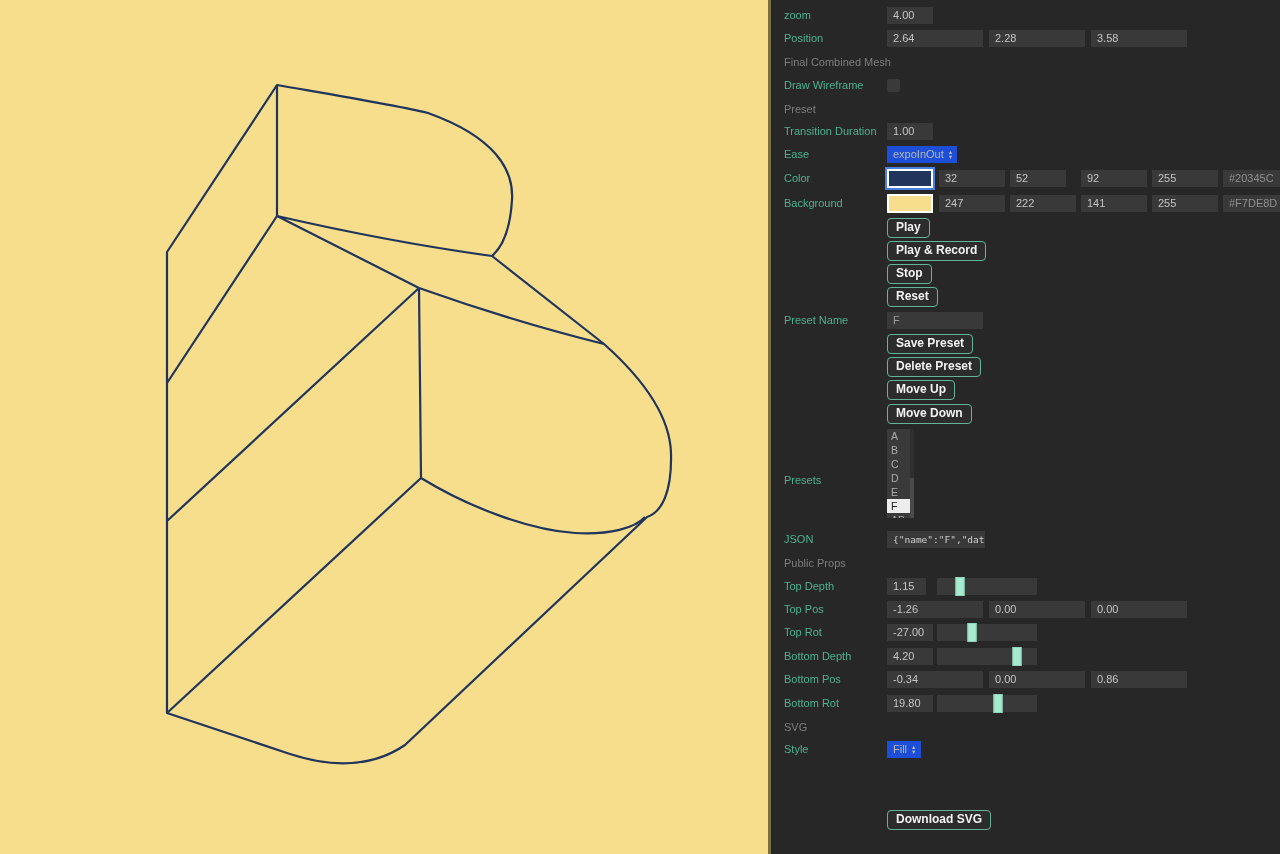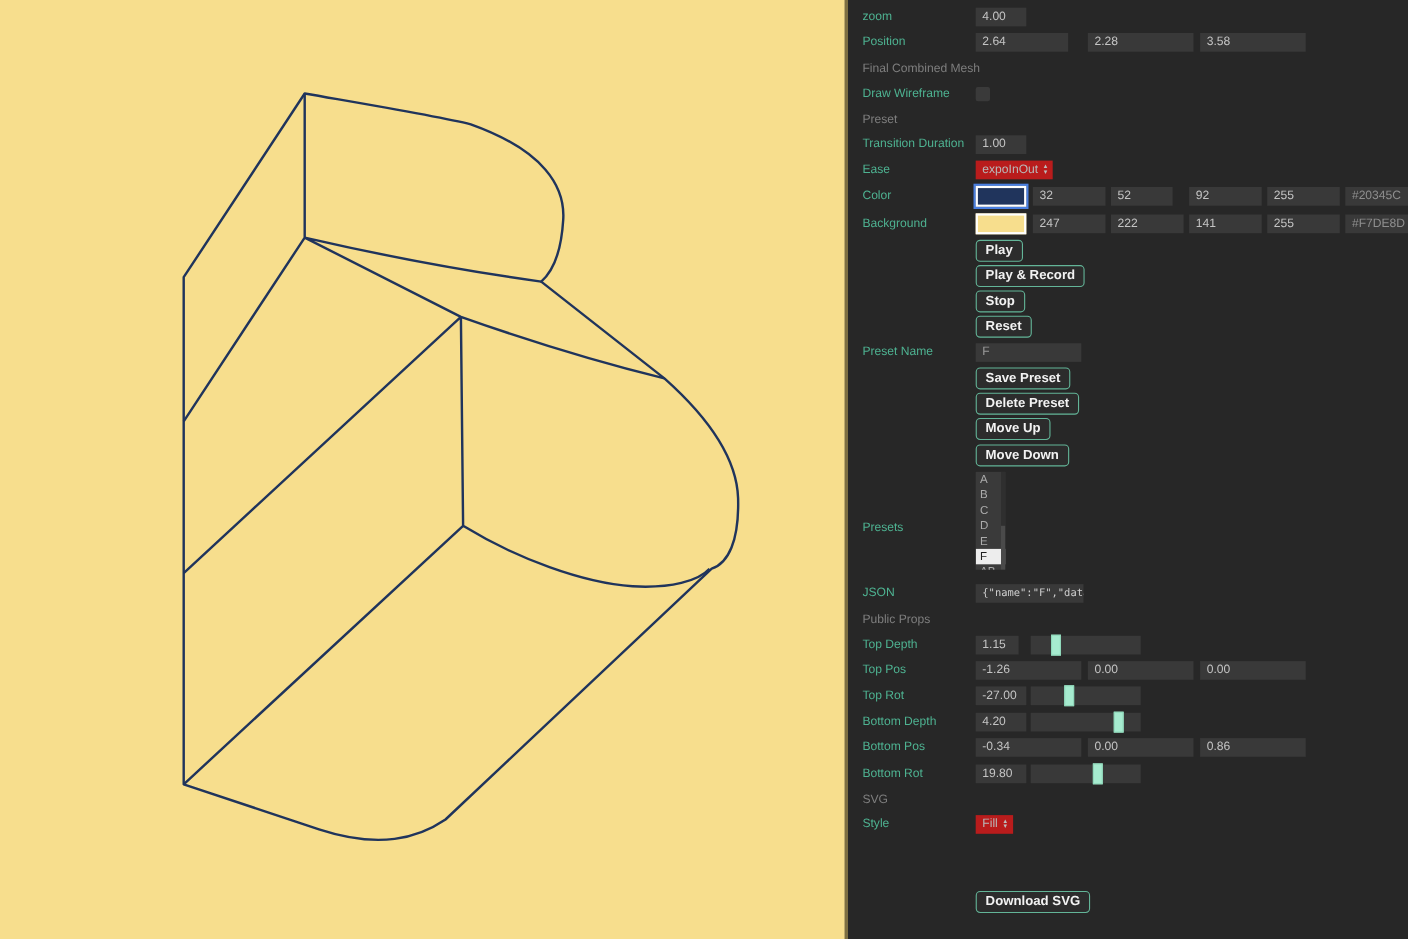"2.64" span.tbox { width: 84px -> 96px }
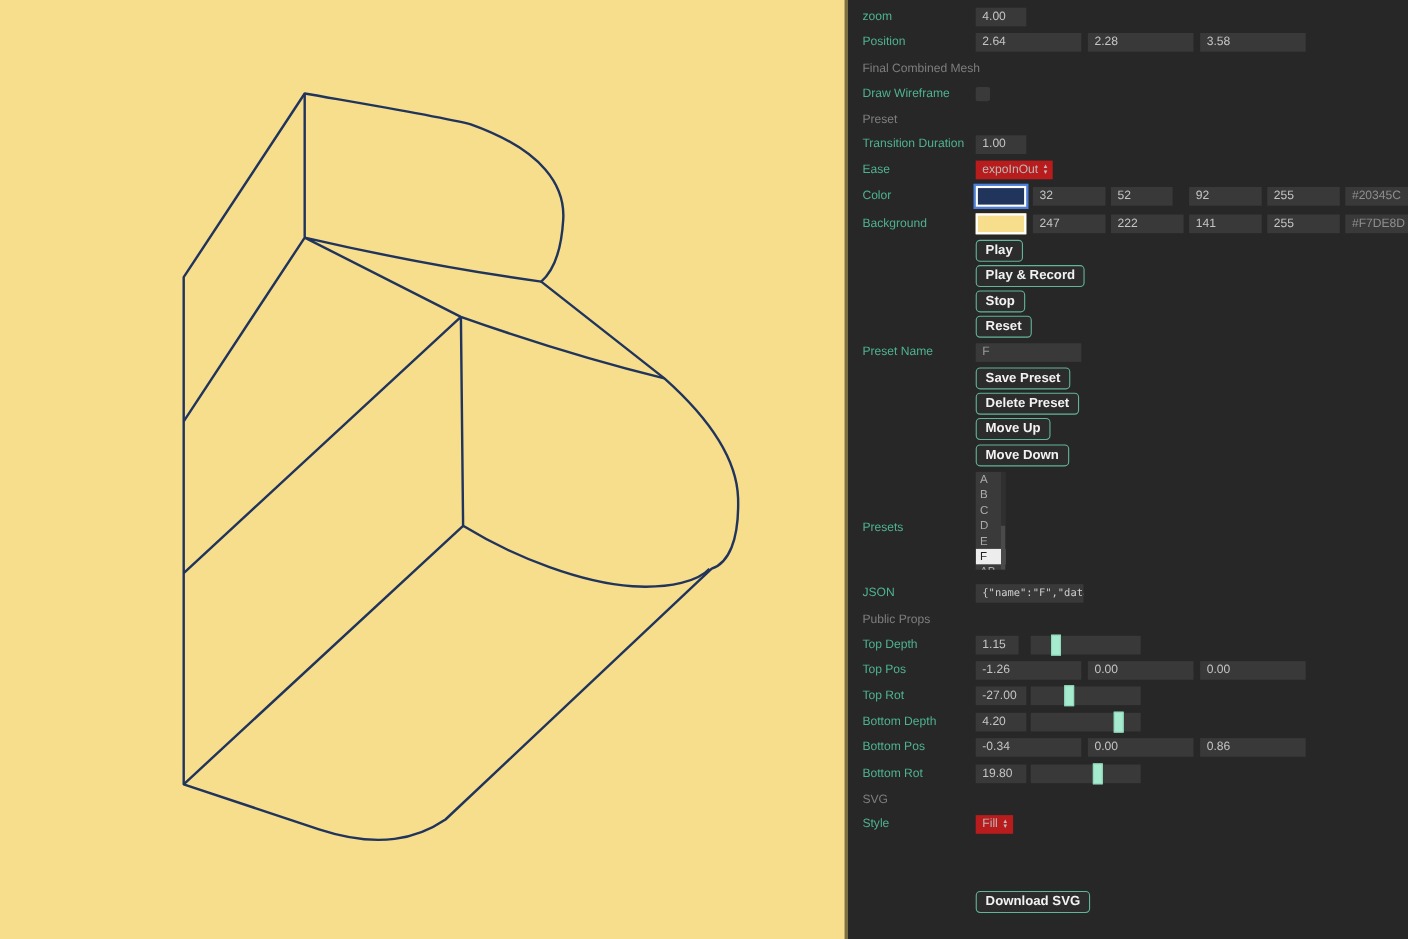"expoInOut" .select { background: #b91c1c -> #1d4ed8 }
